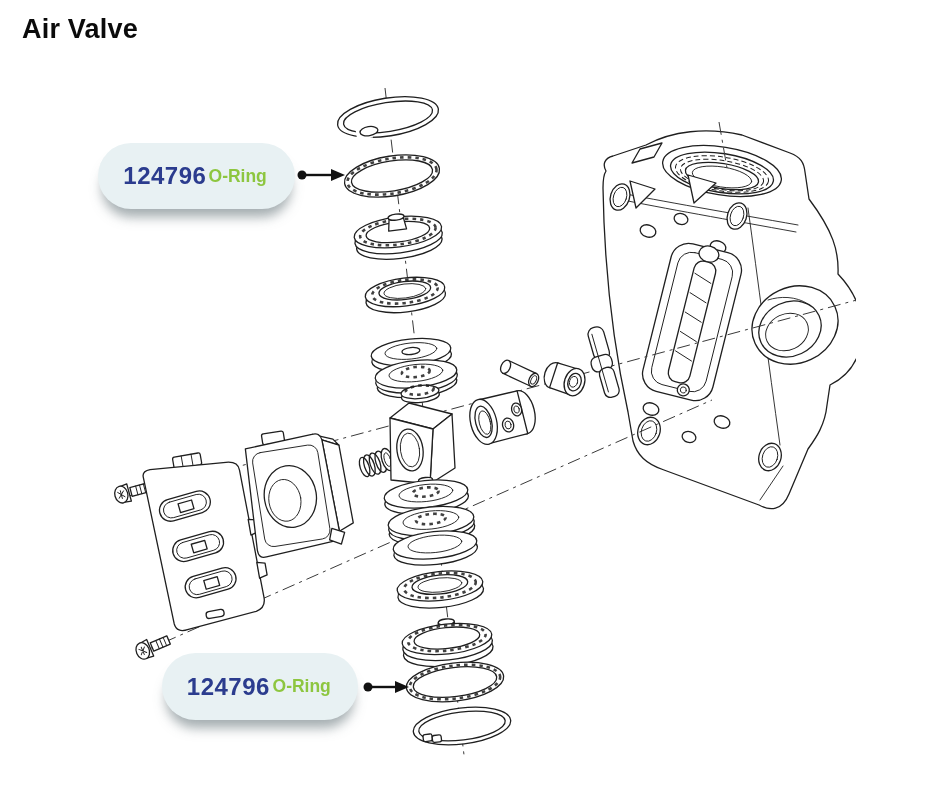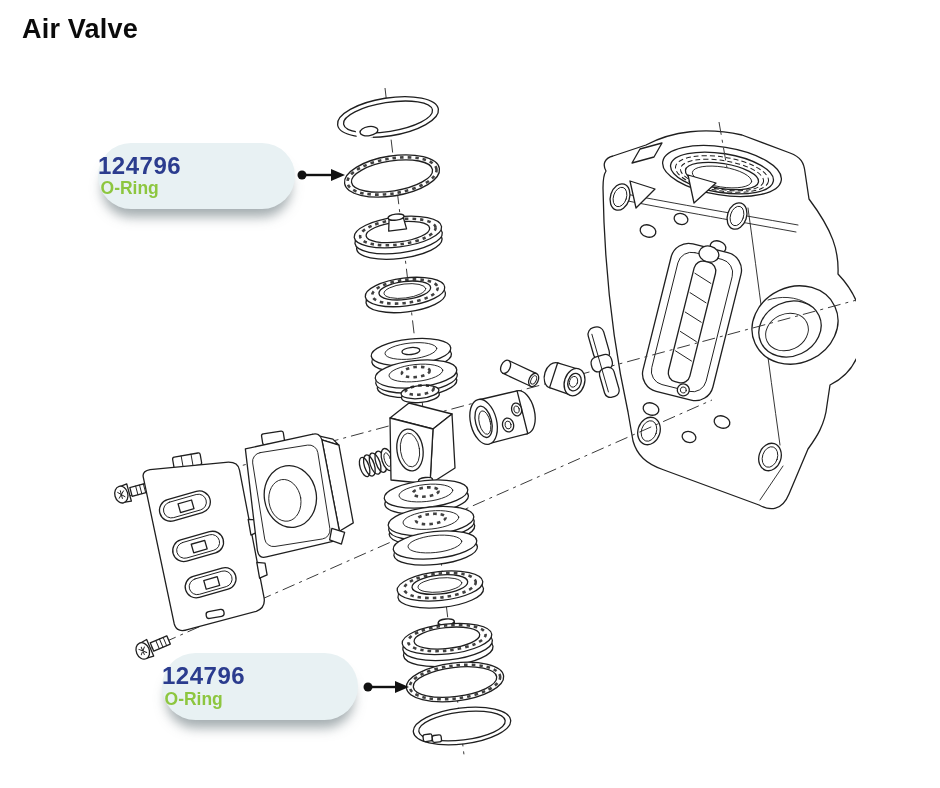"124796" .callout { align-items: flex-start -> center; flex-direction: column -> row }
